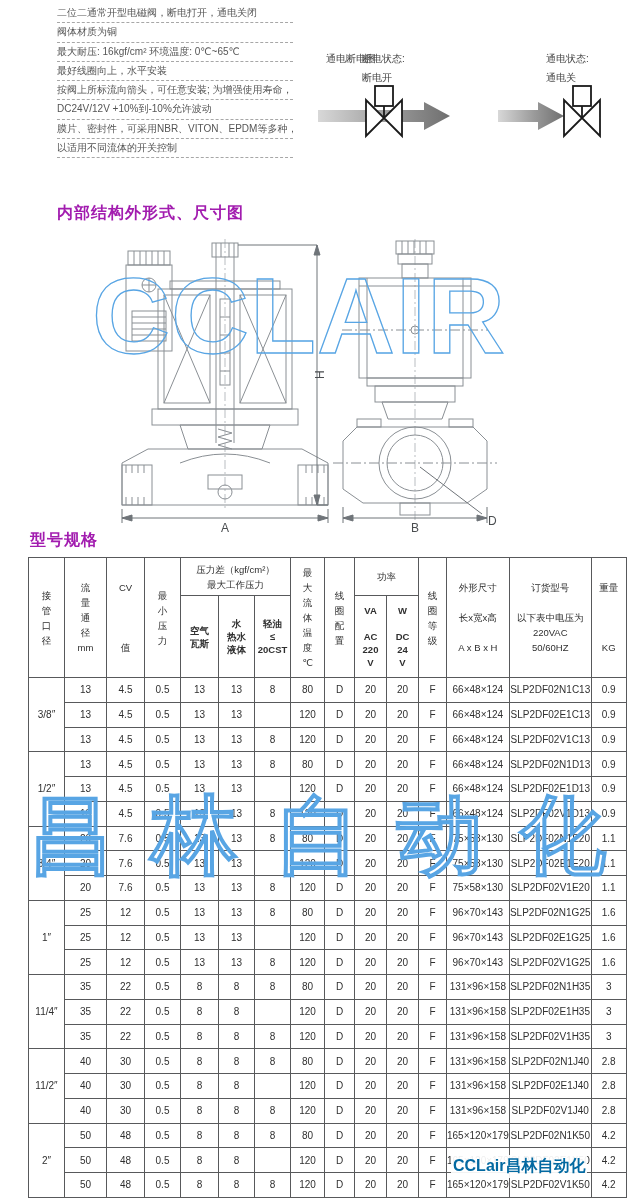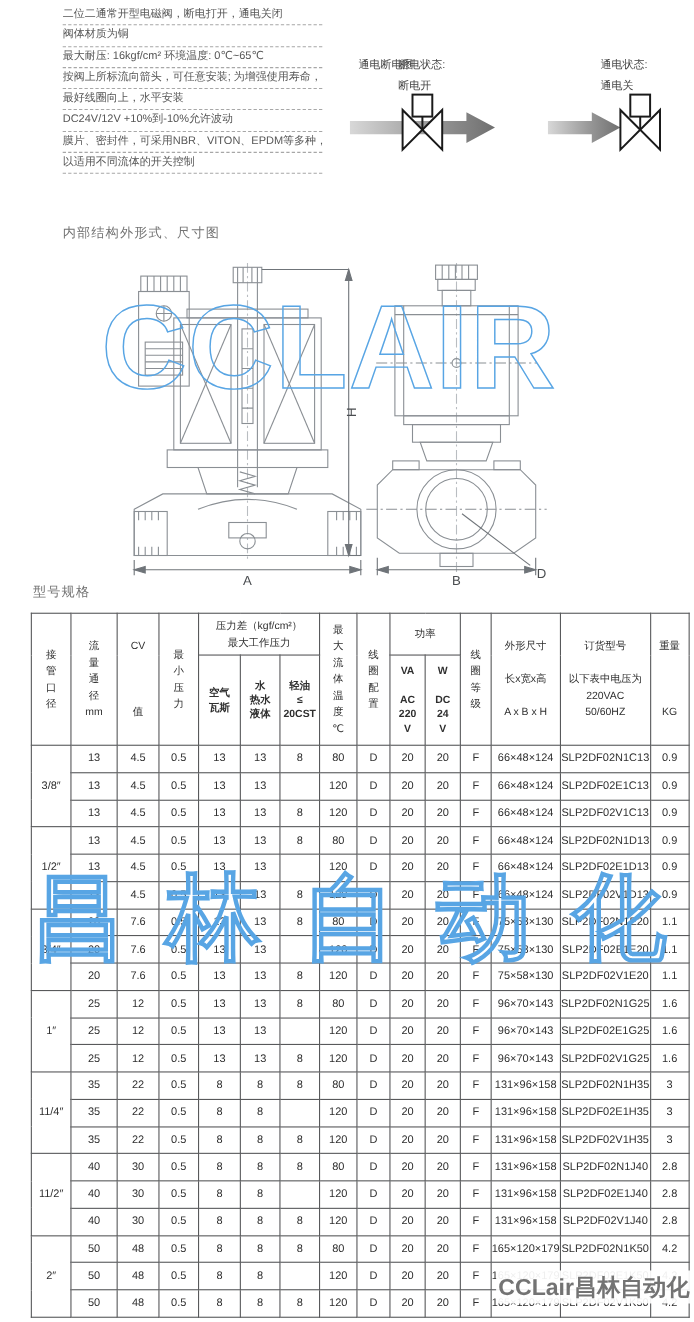"按阀上所标流向箭头，可任意安装; 为增强使用寿命，" div.feature-line { order: before "最好线圈向上，水平安装" -> after "最好线圈向上，水平安装" }
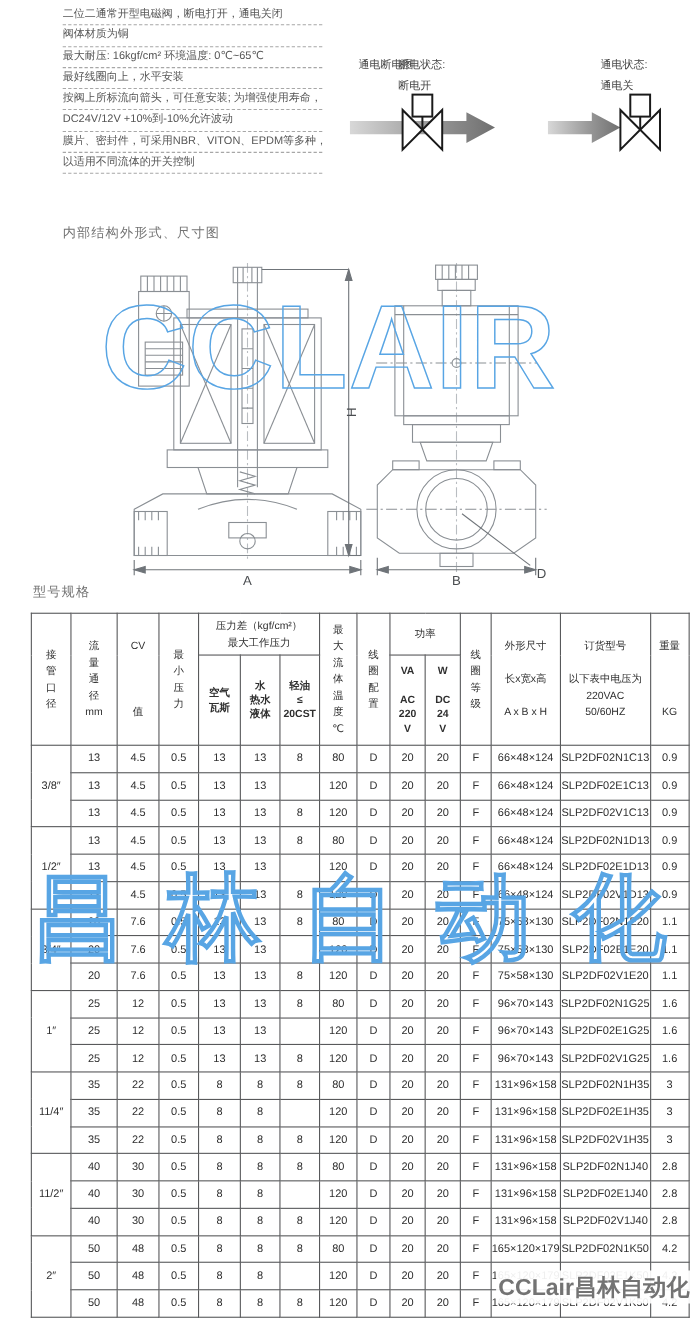"内部结构外形式、尺寸图" .sec-title { color: #737373 -> #a21caf; font-size: 12px -> 16px; font-weight: normal -> bold }
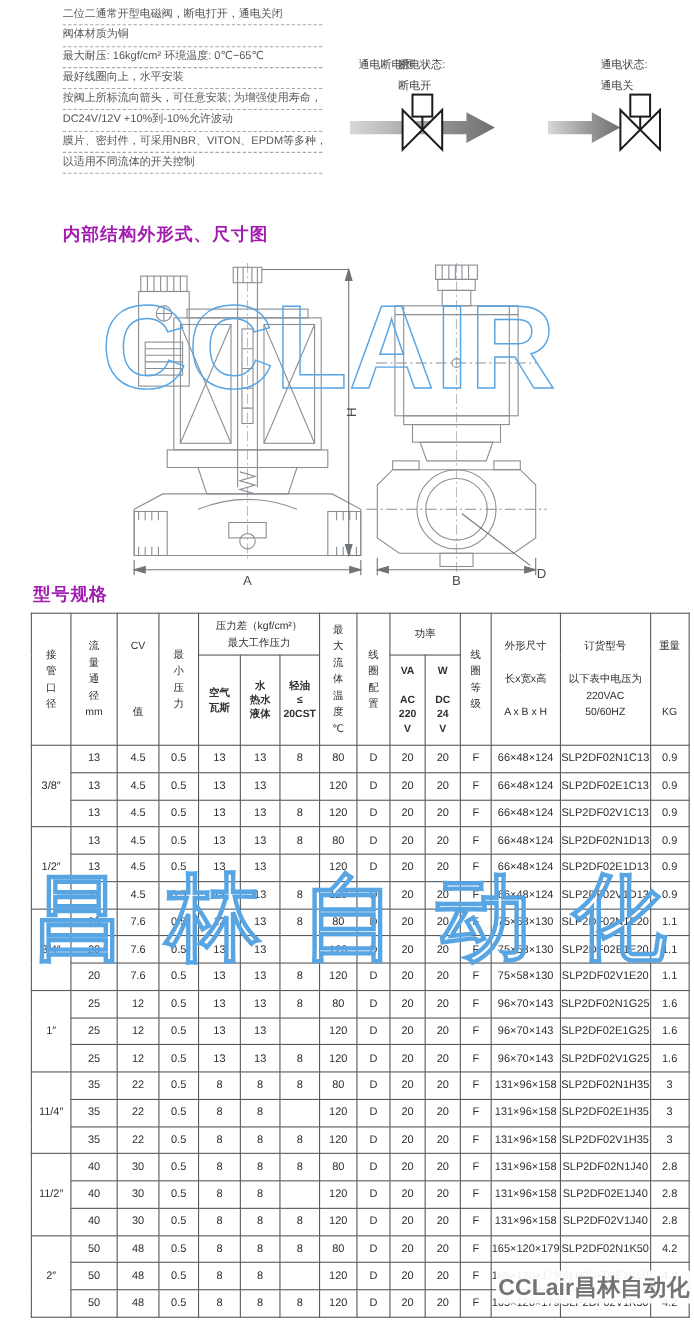"CCLair昌林自动化" .logo { color: #737373 -> #0369a1; font-size: 21px -> 16px }
